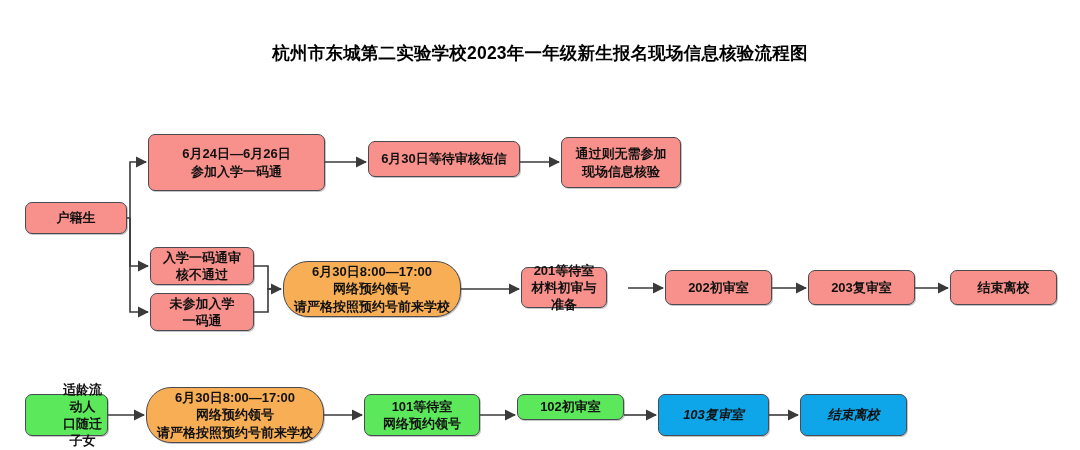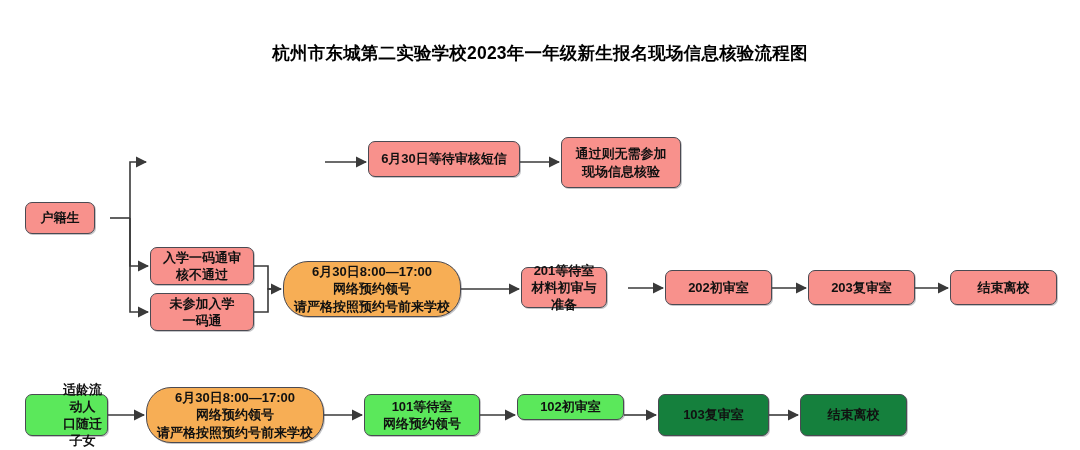"6月24日—6月26日" div.node { html: none -> <div>6月24日—6月26日 参加入学一码通</div> }
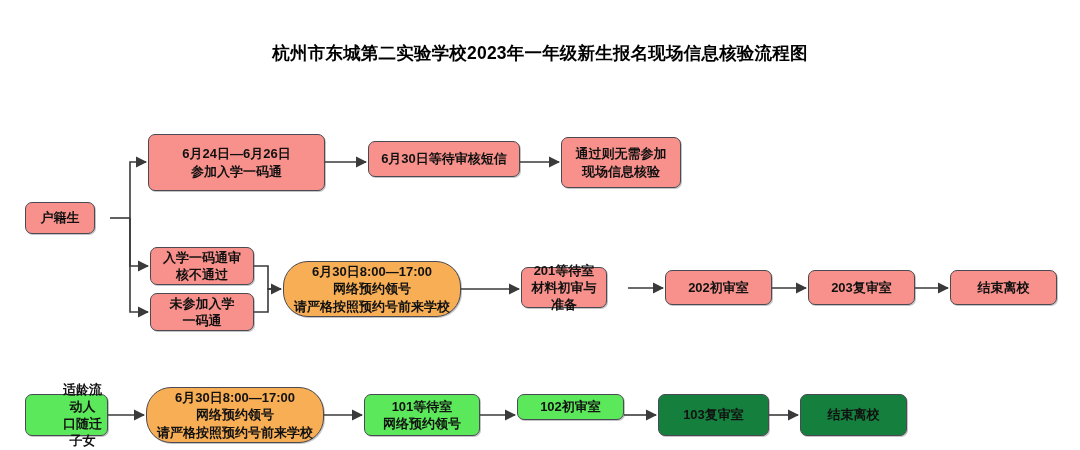"户籍生" div.node { width: 70px -> 102px }
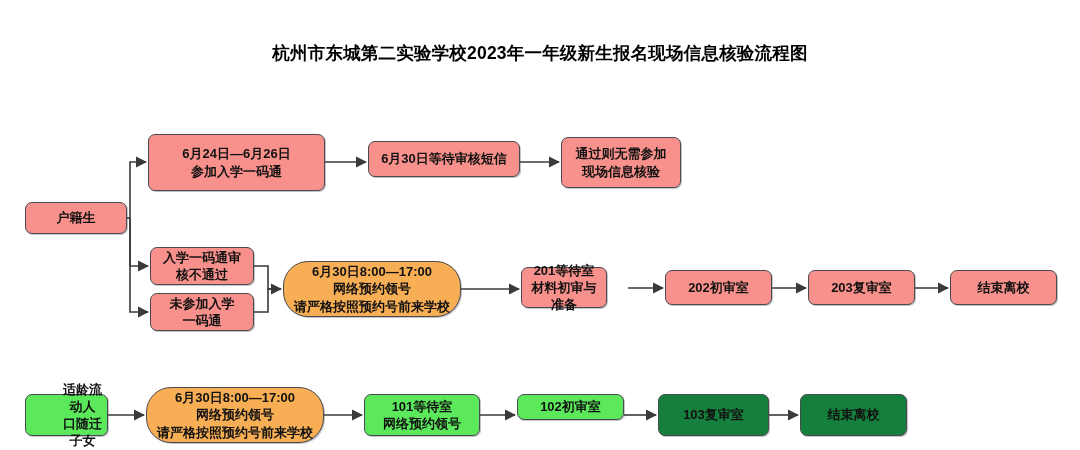"103复审室" .fill-green2 { background: #15803d -> #0ea5e9; font-style: none -> italic }
